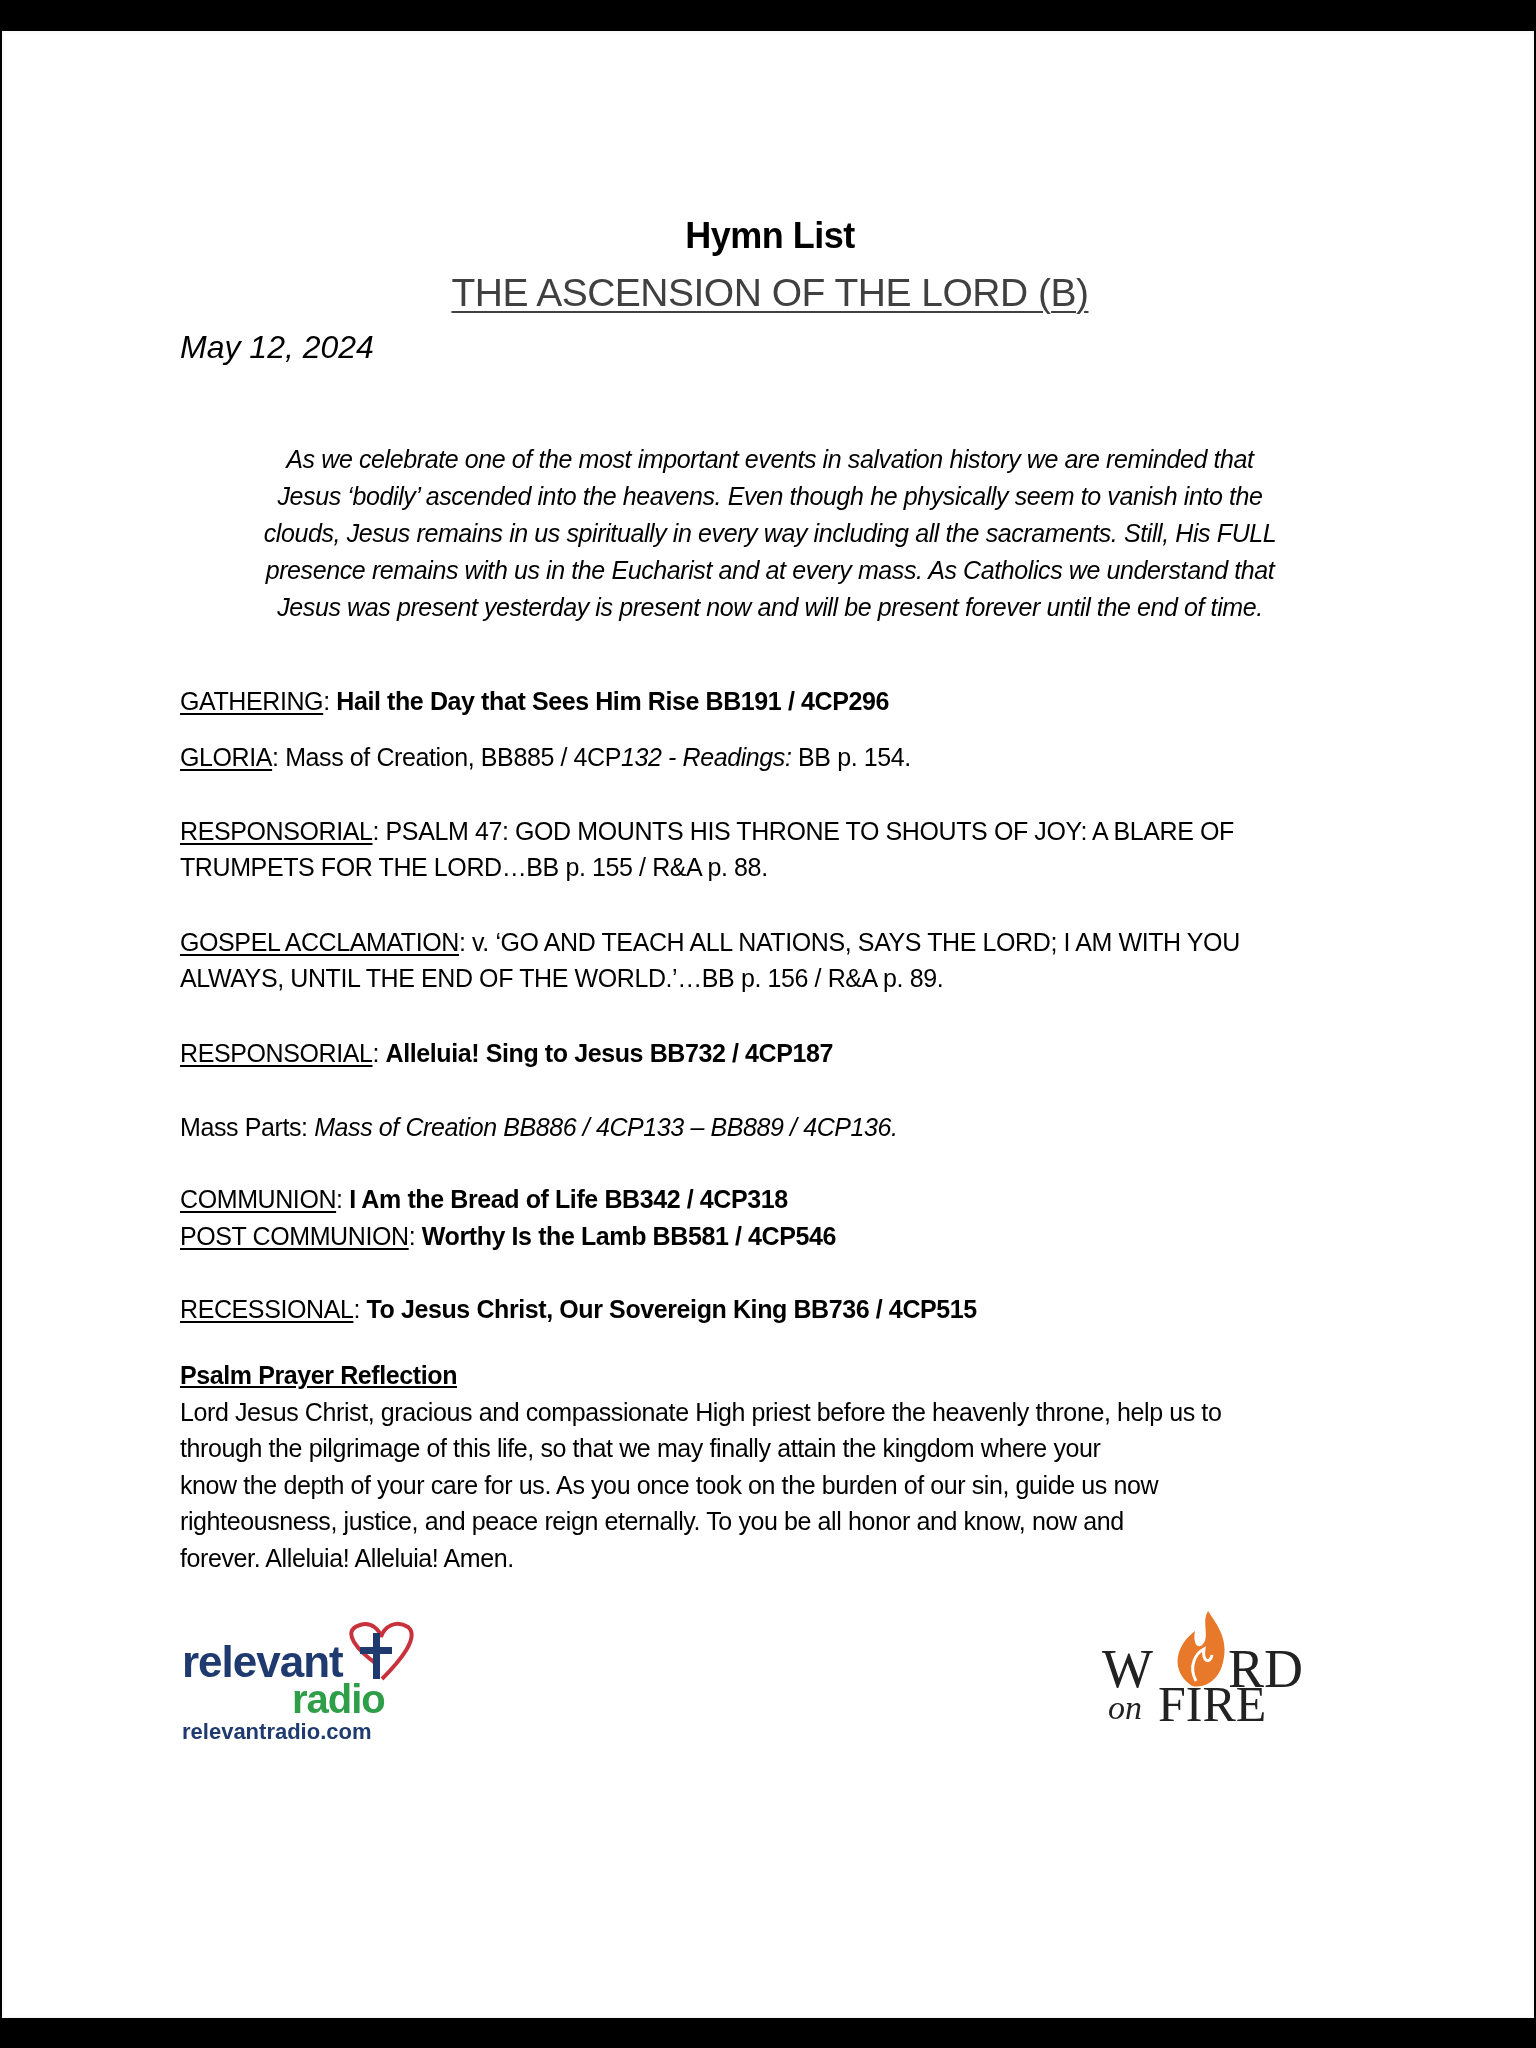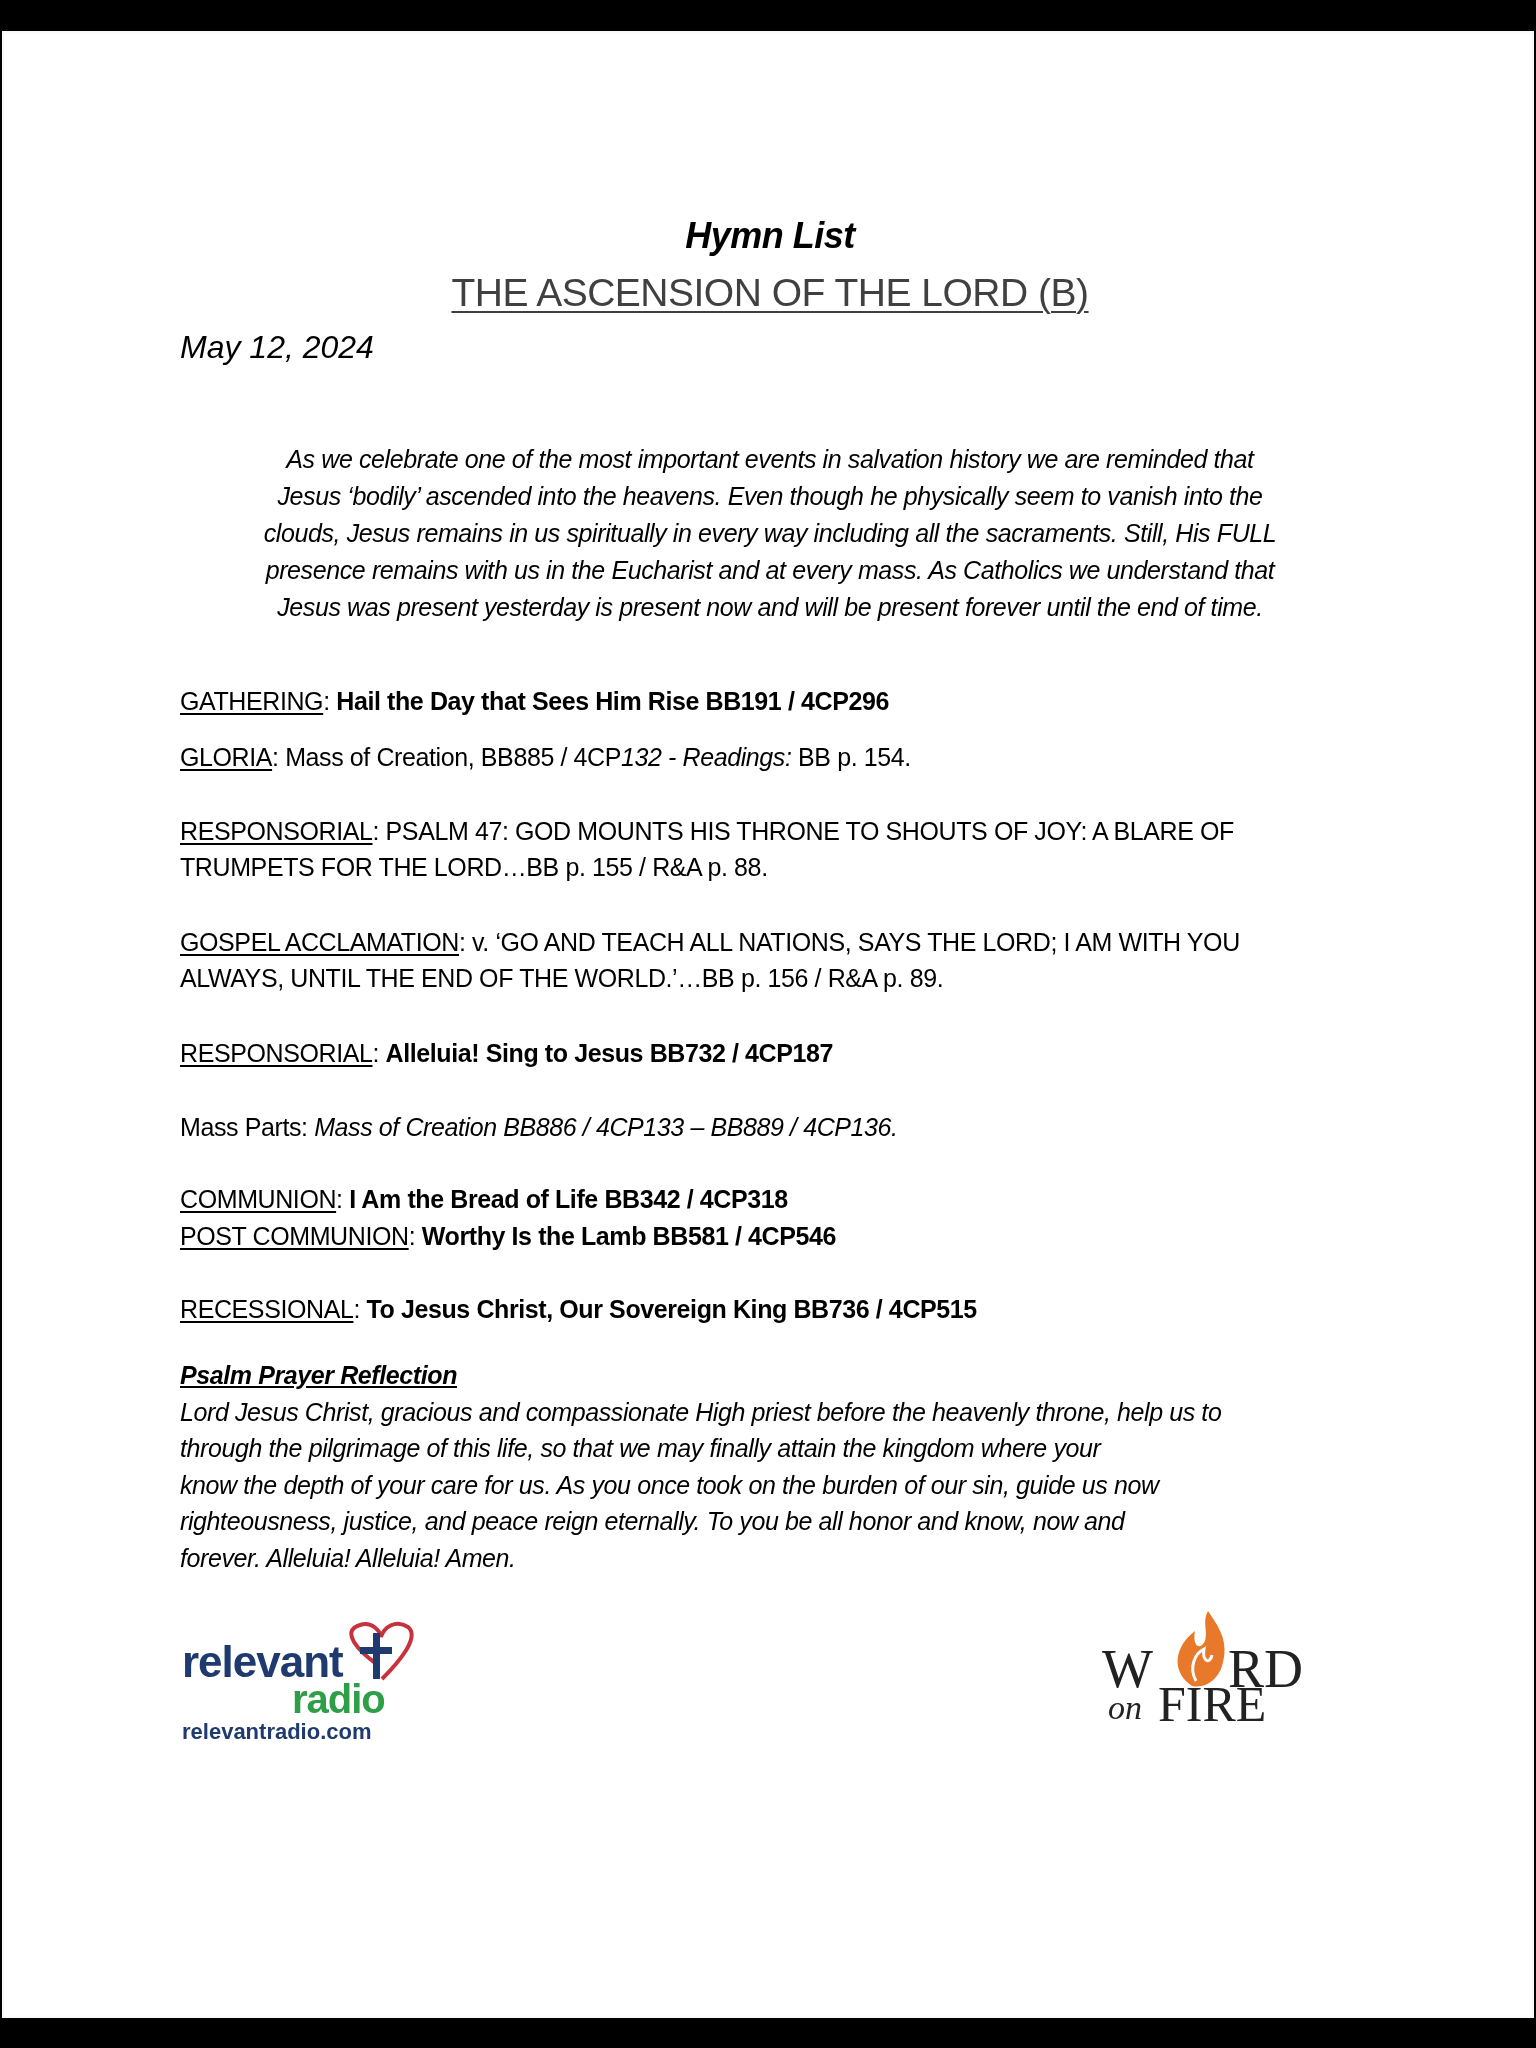"Hymn List" .h-title { font-style: italic -> none }
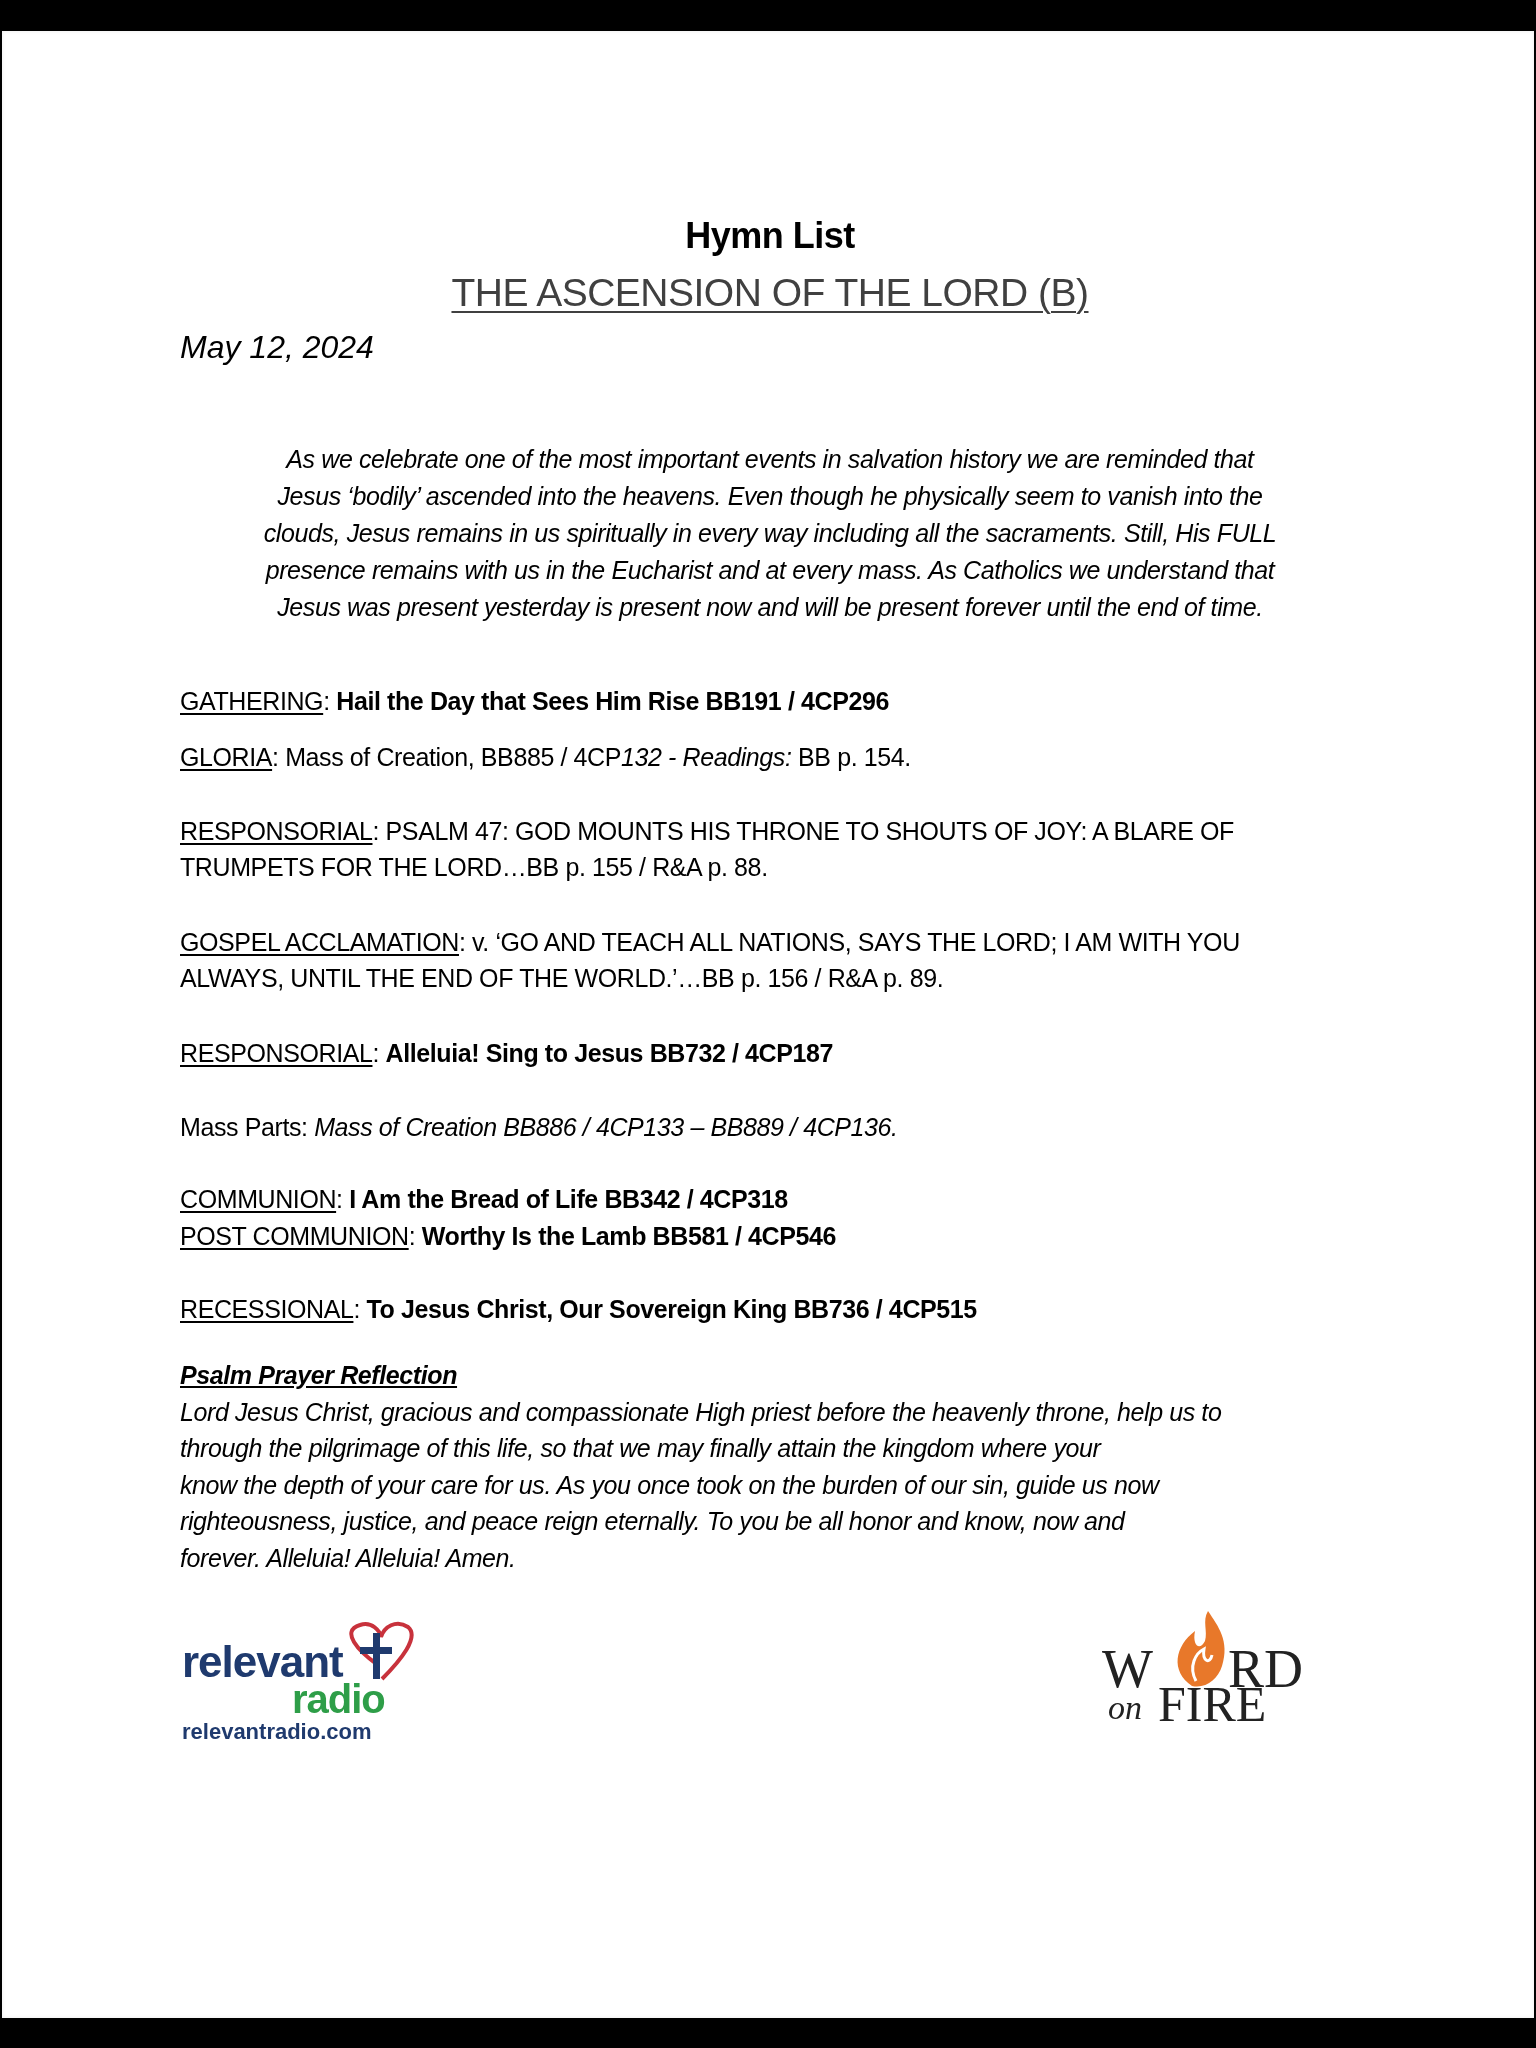"Psalm Prayer Reflection" .reflection { font-style: italic -> none }
